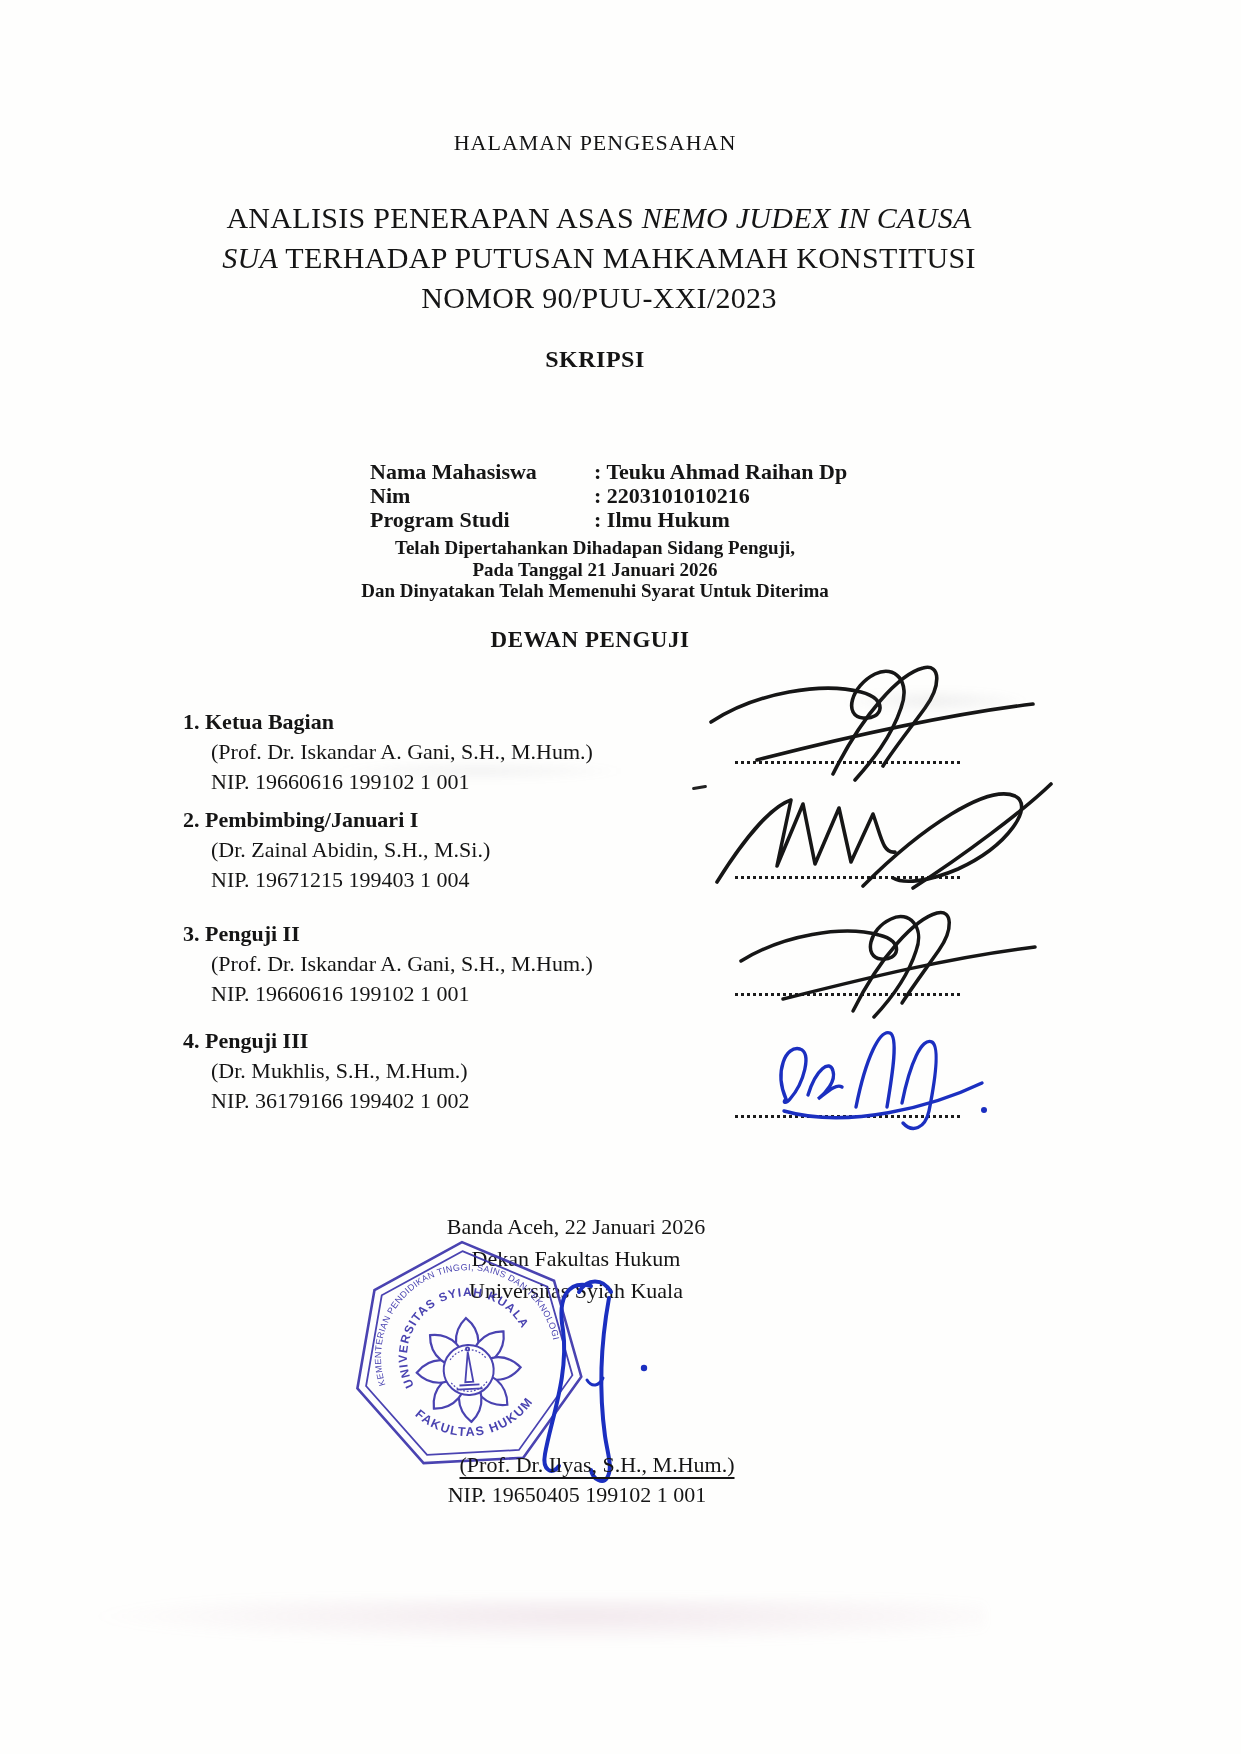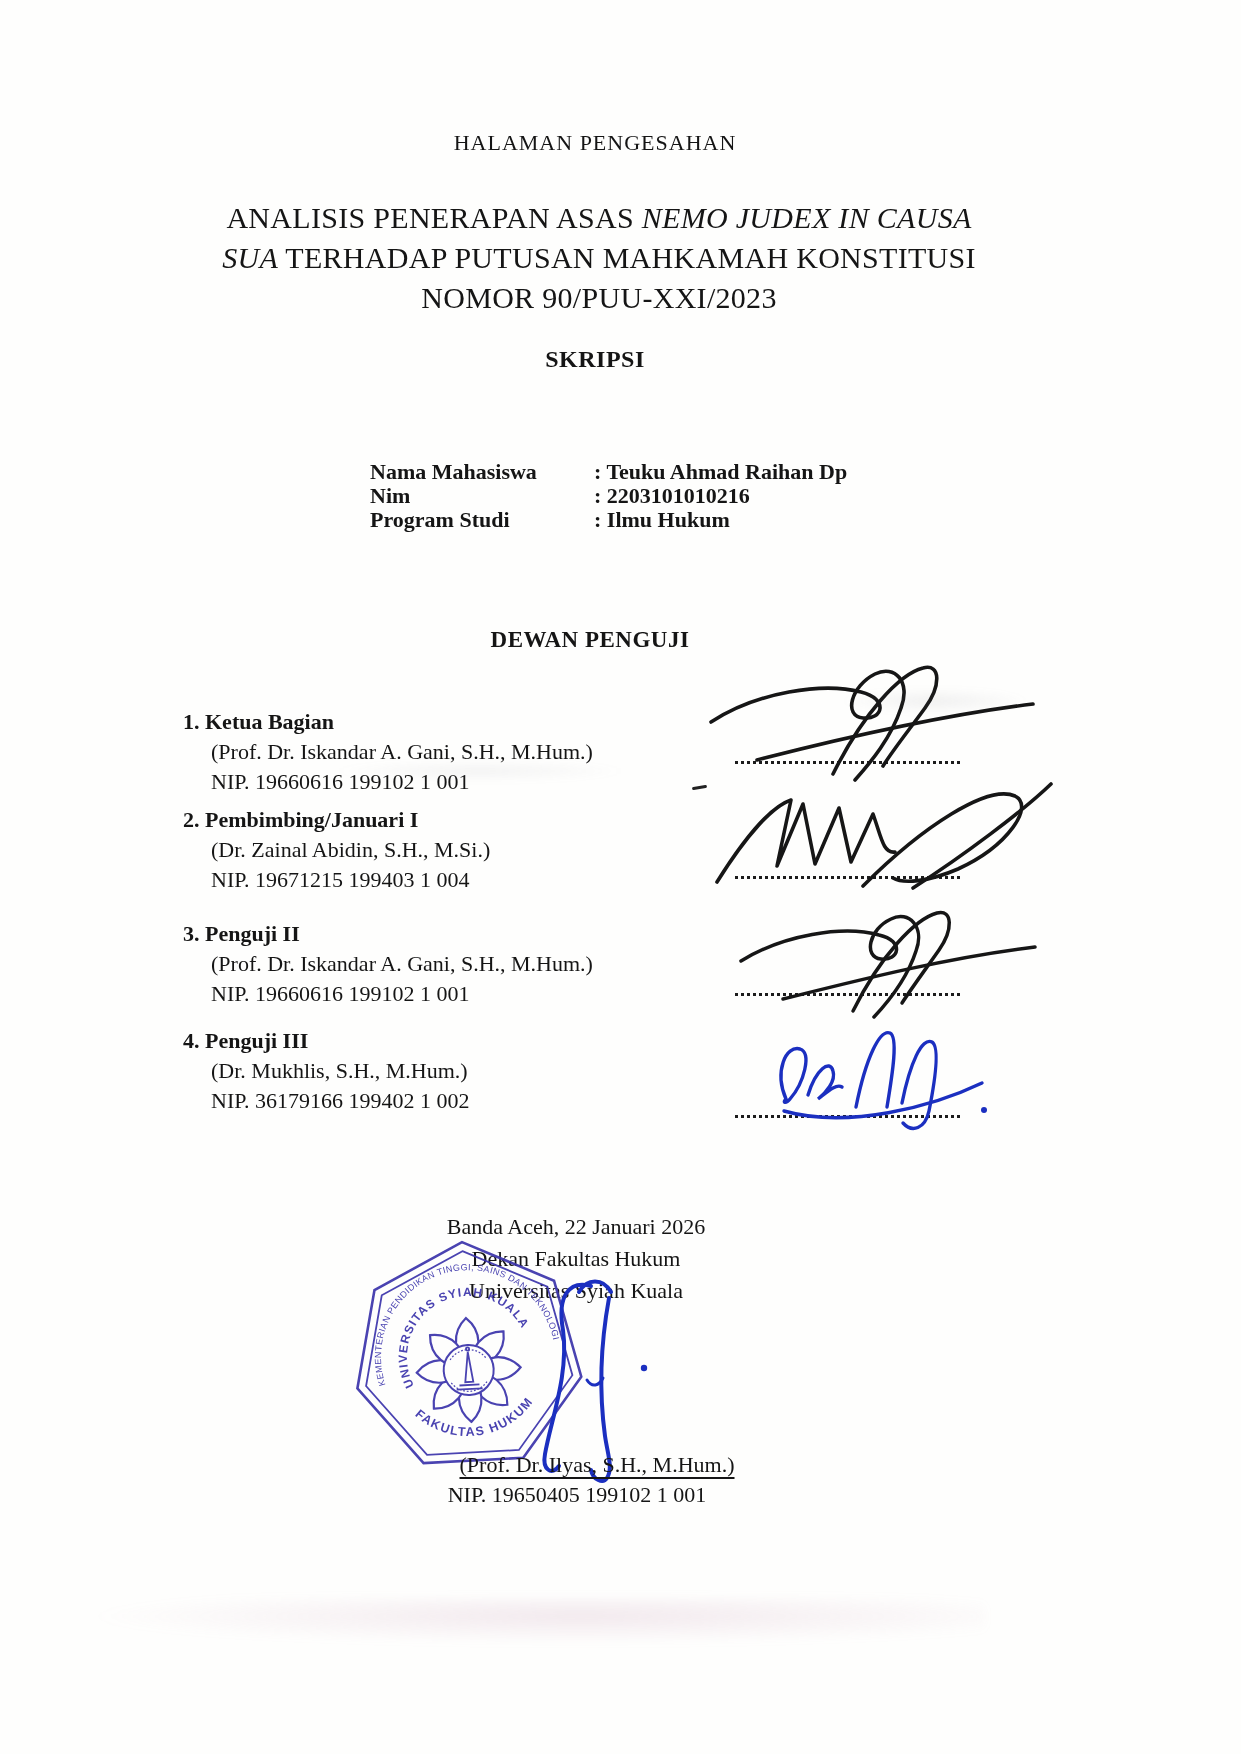"Telah Dipertahankan Dihadapan Sidang" div.abs { html: none -> <div> <div>Telah Dipertahankan Dihadapan Sidang Penguji,</div> <div>Pada Tanggal 21 Januari 2026</div> <div>Dan Dinyatakan Telah Memenuhi Syarat Untuk Diterima</div> </div> }
